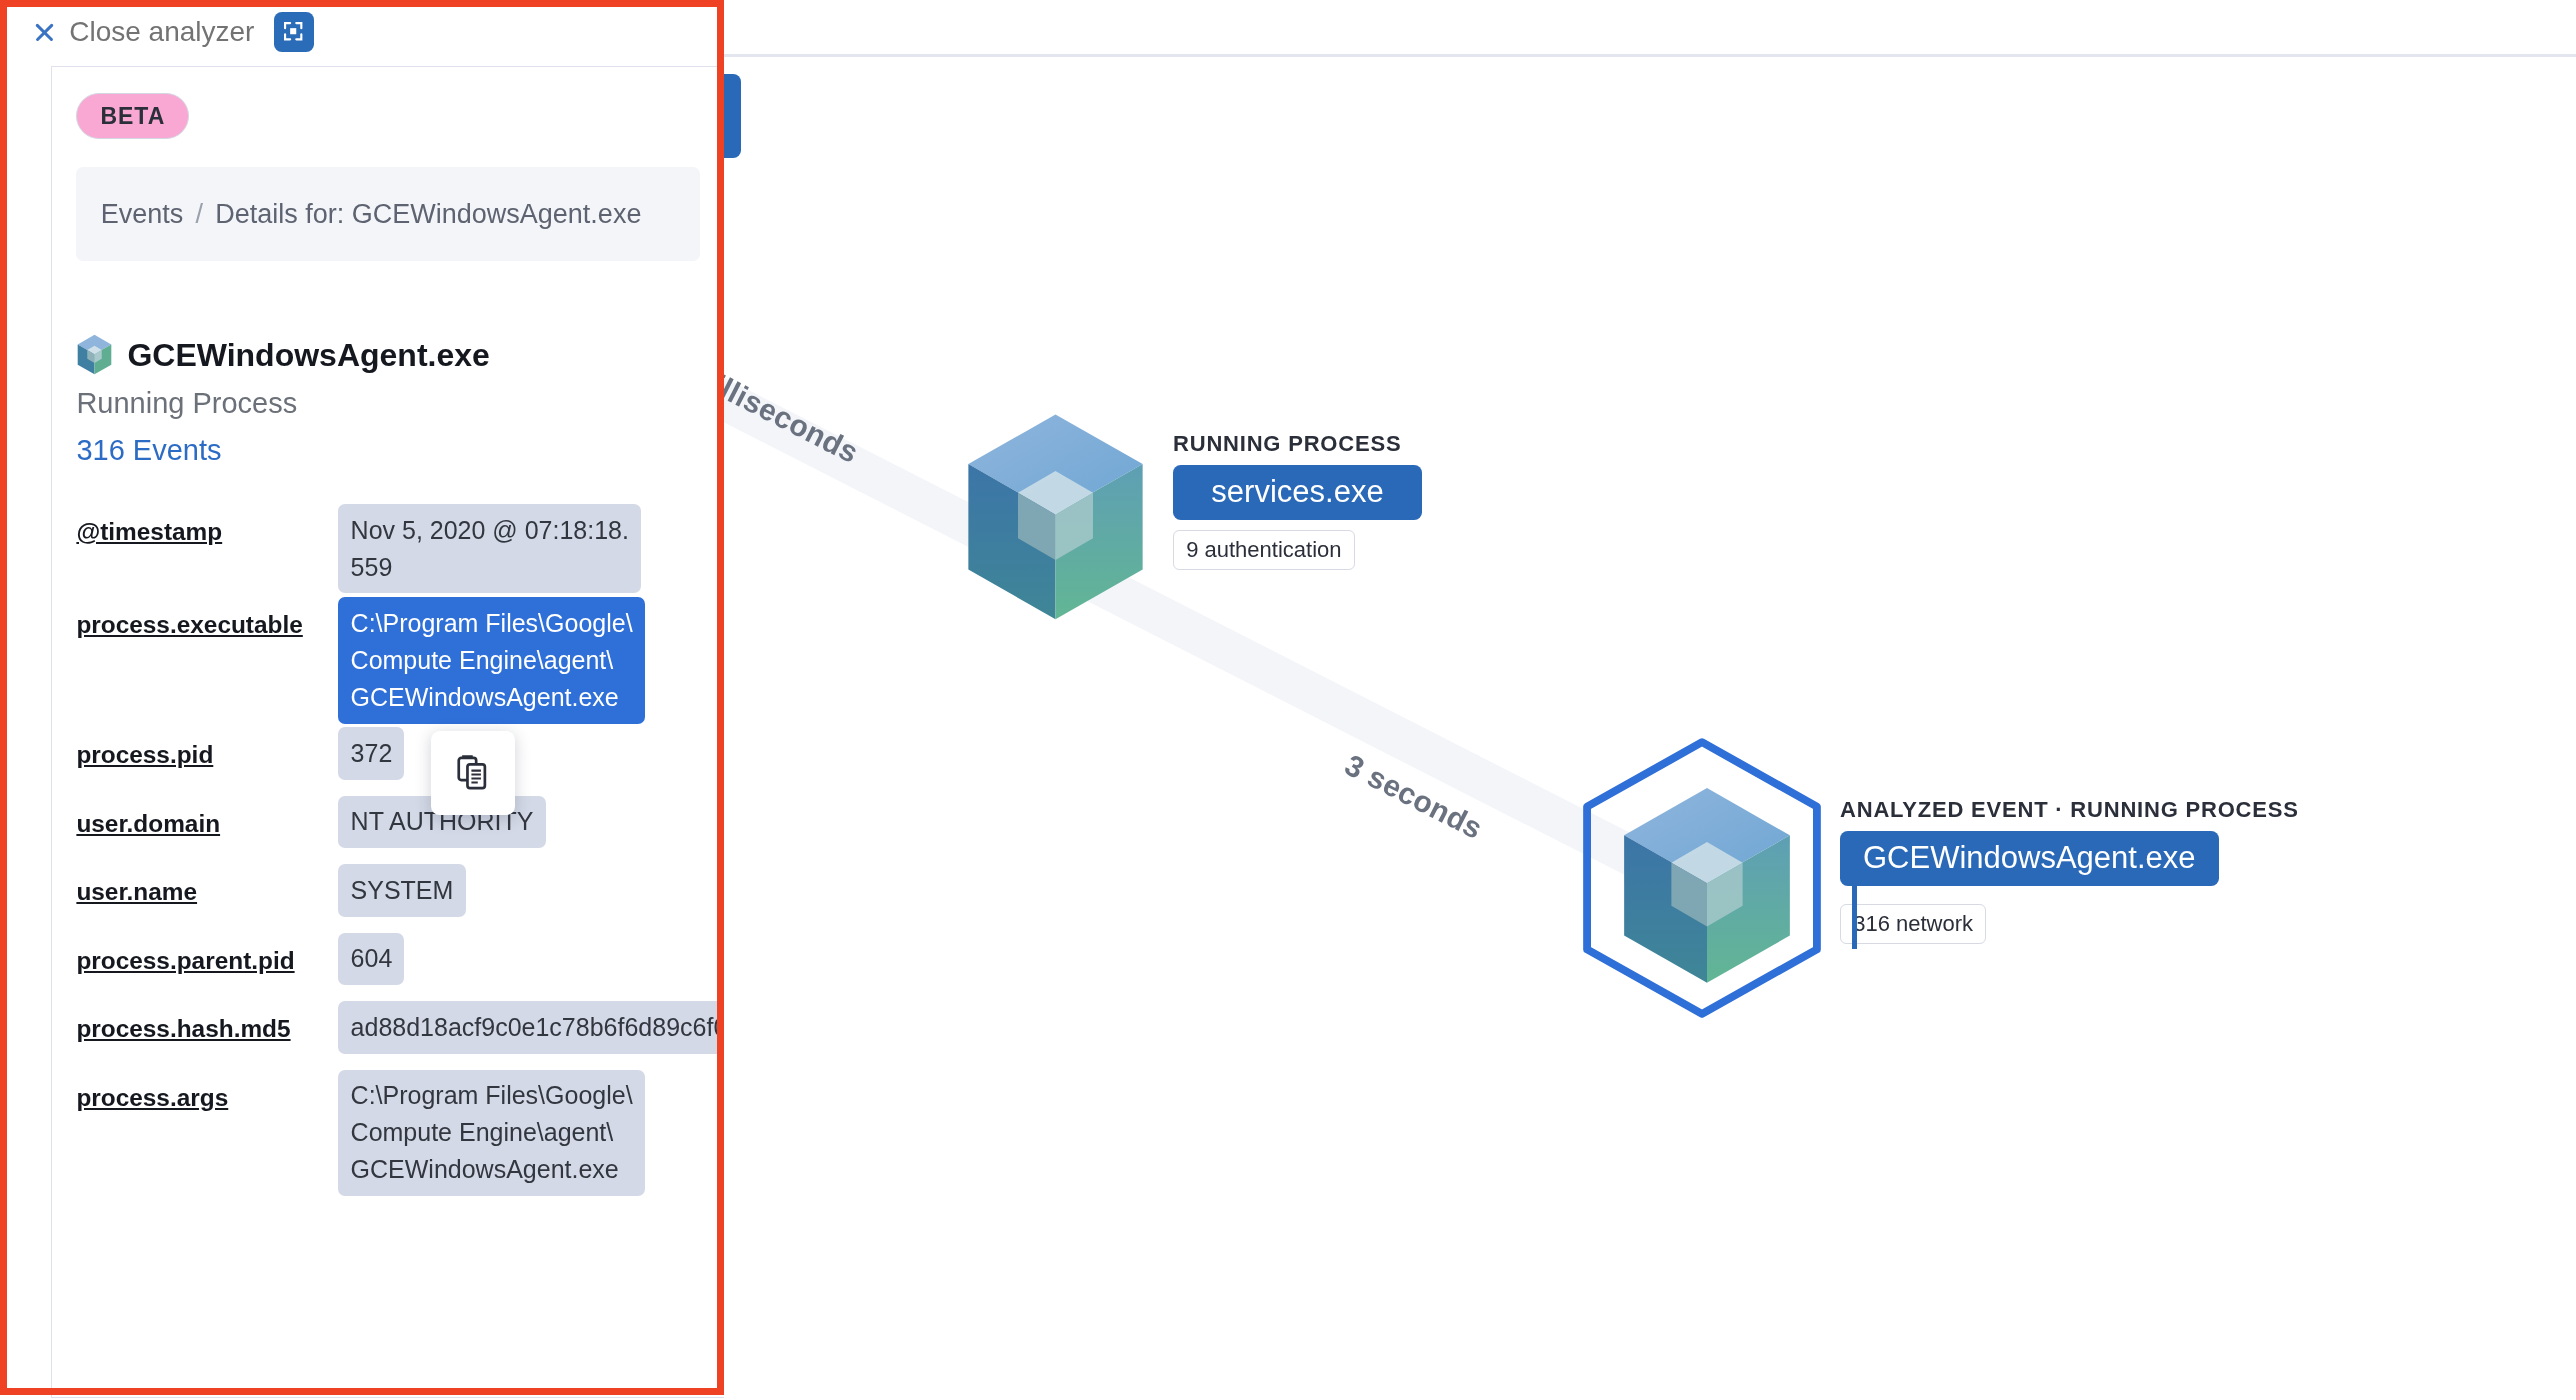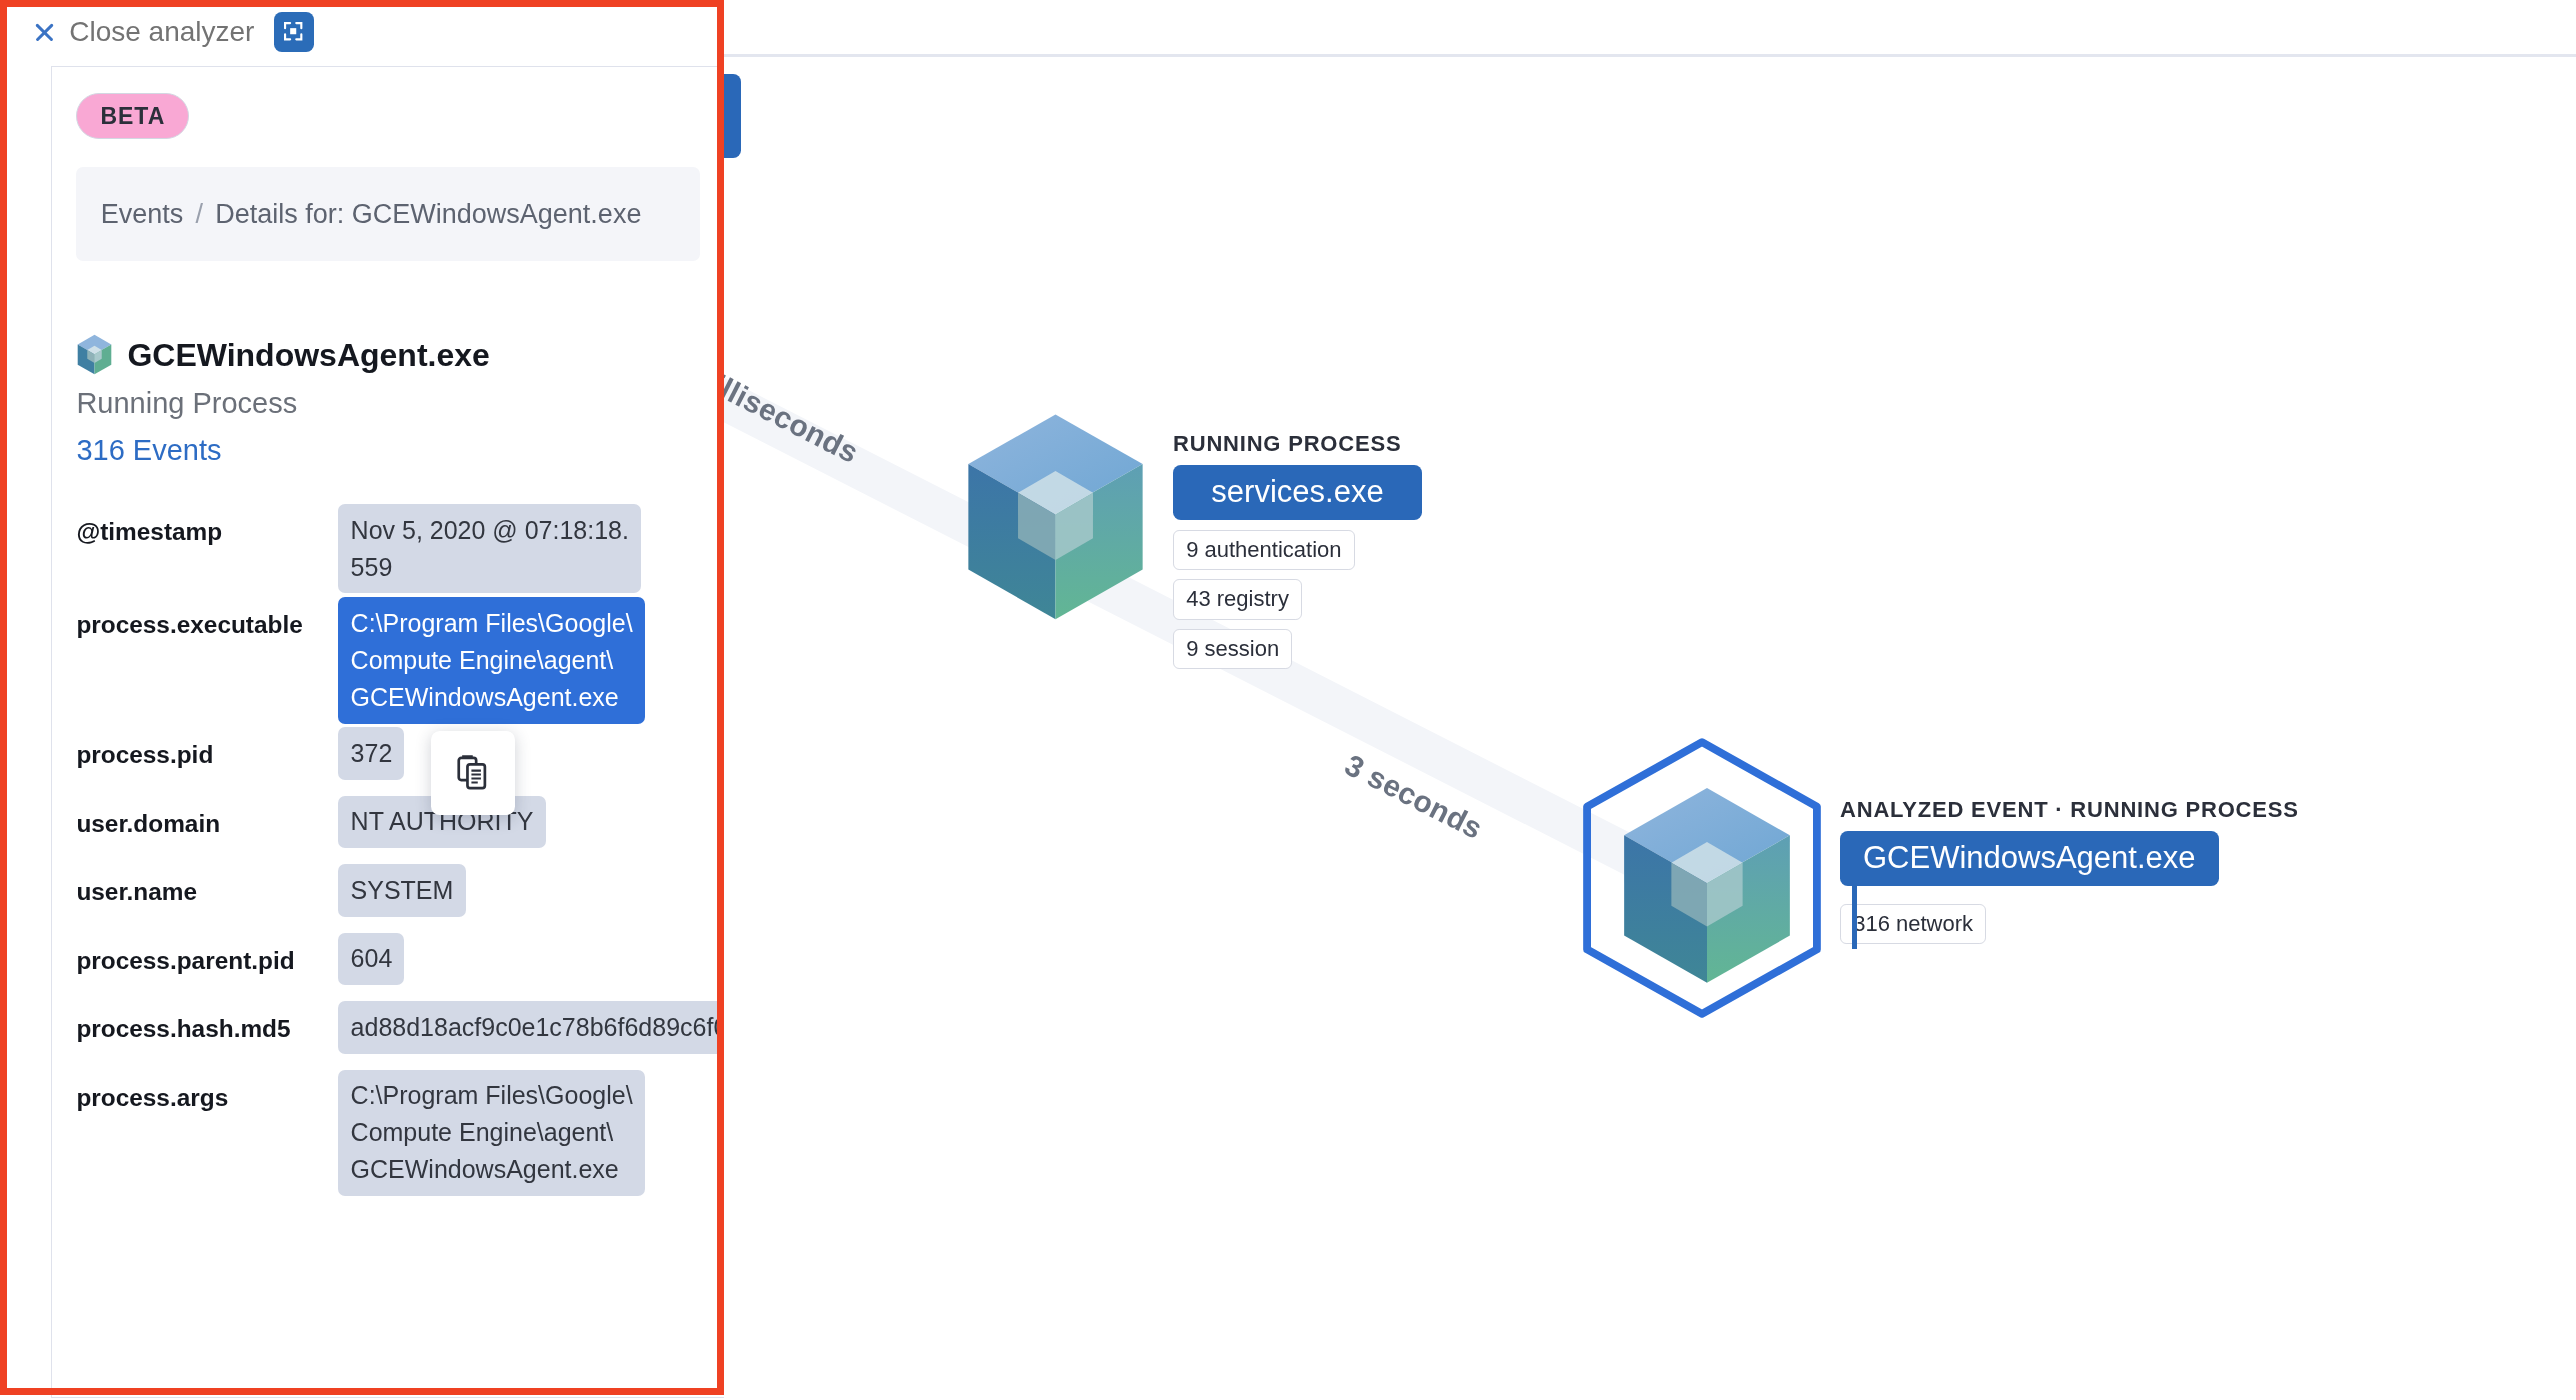"@timestamp" .field-key { text-decoration: none -> underline }
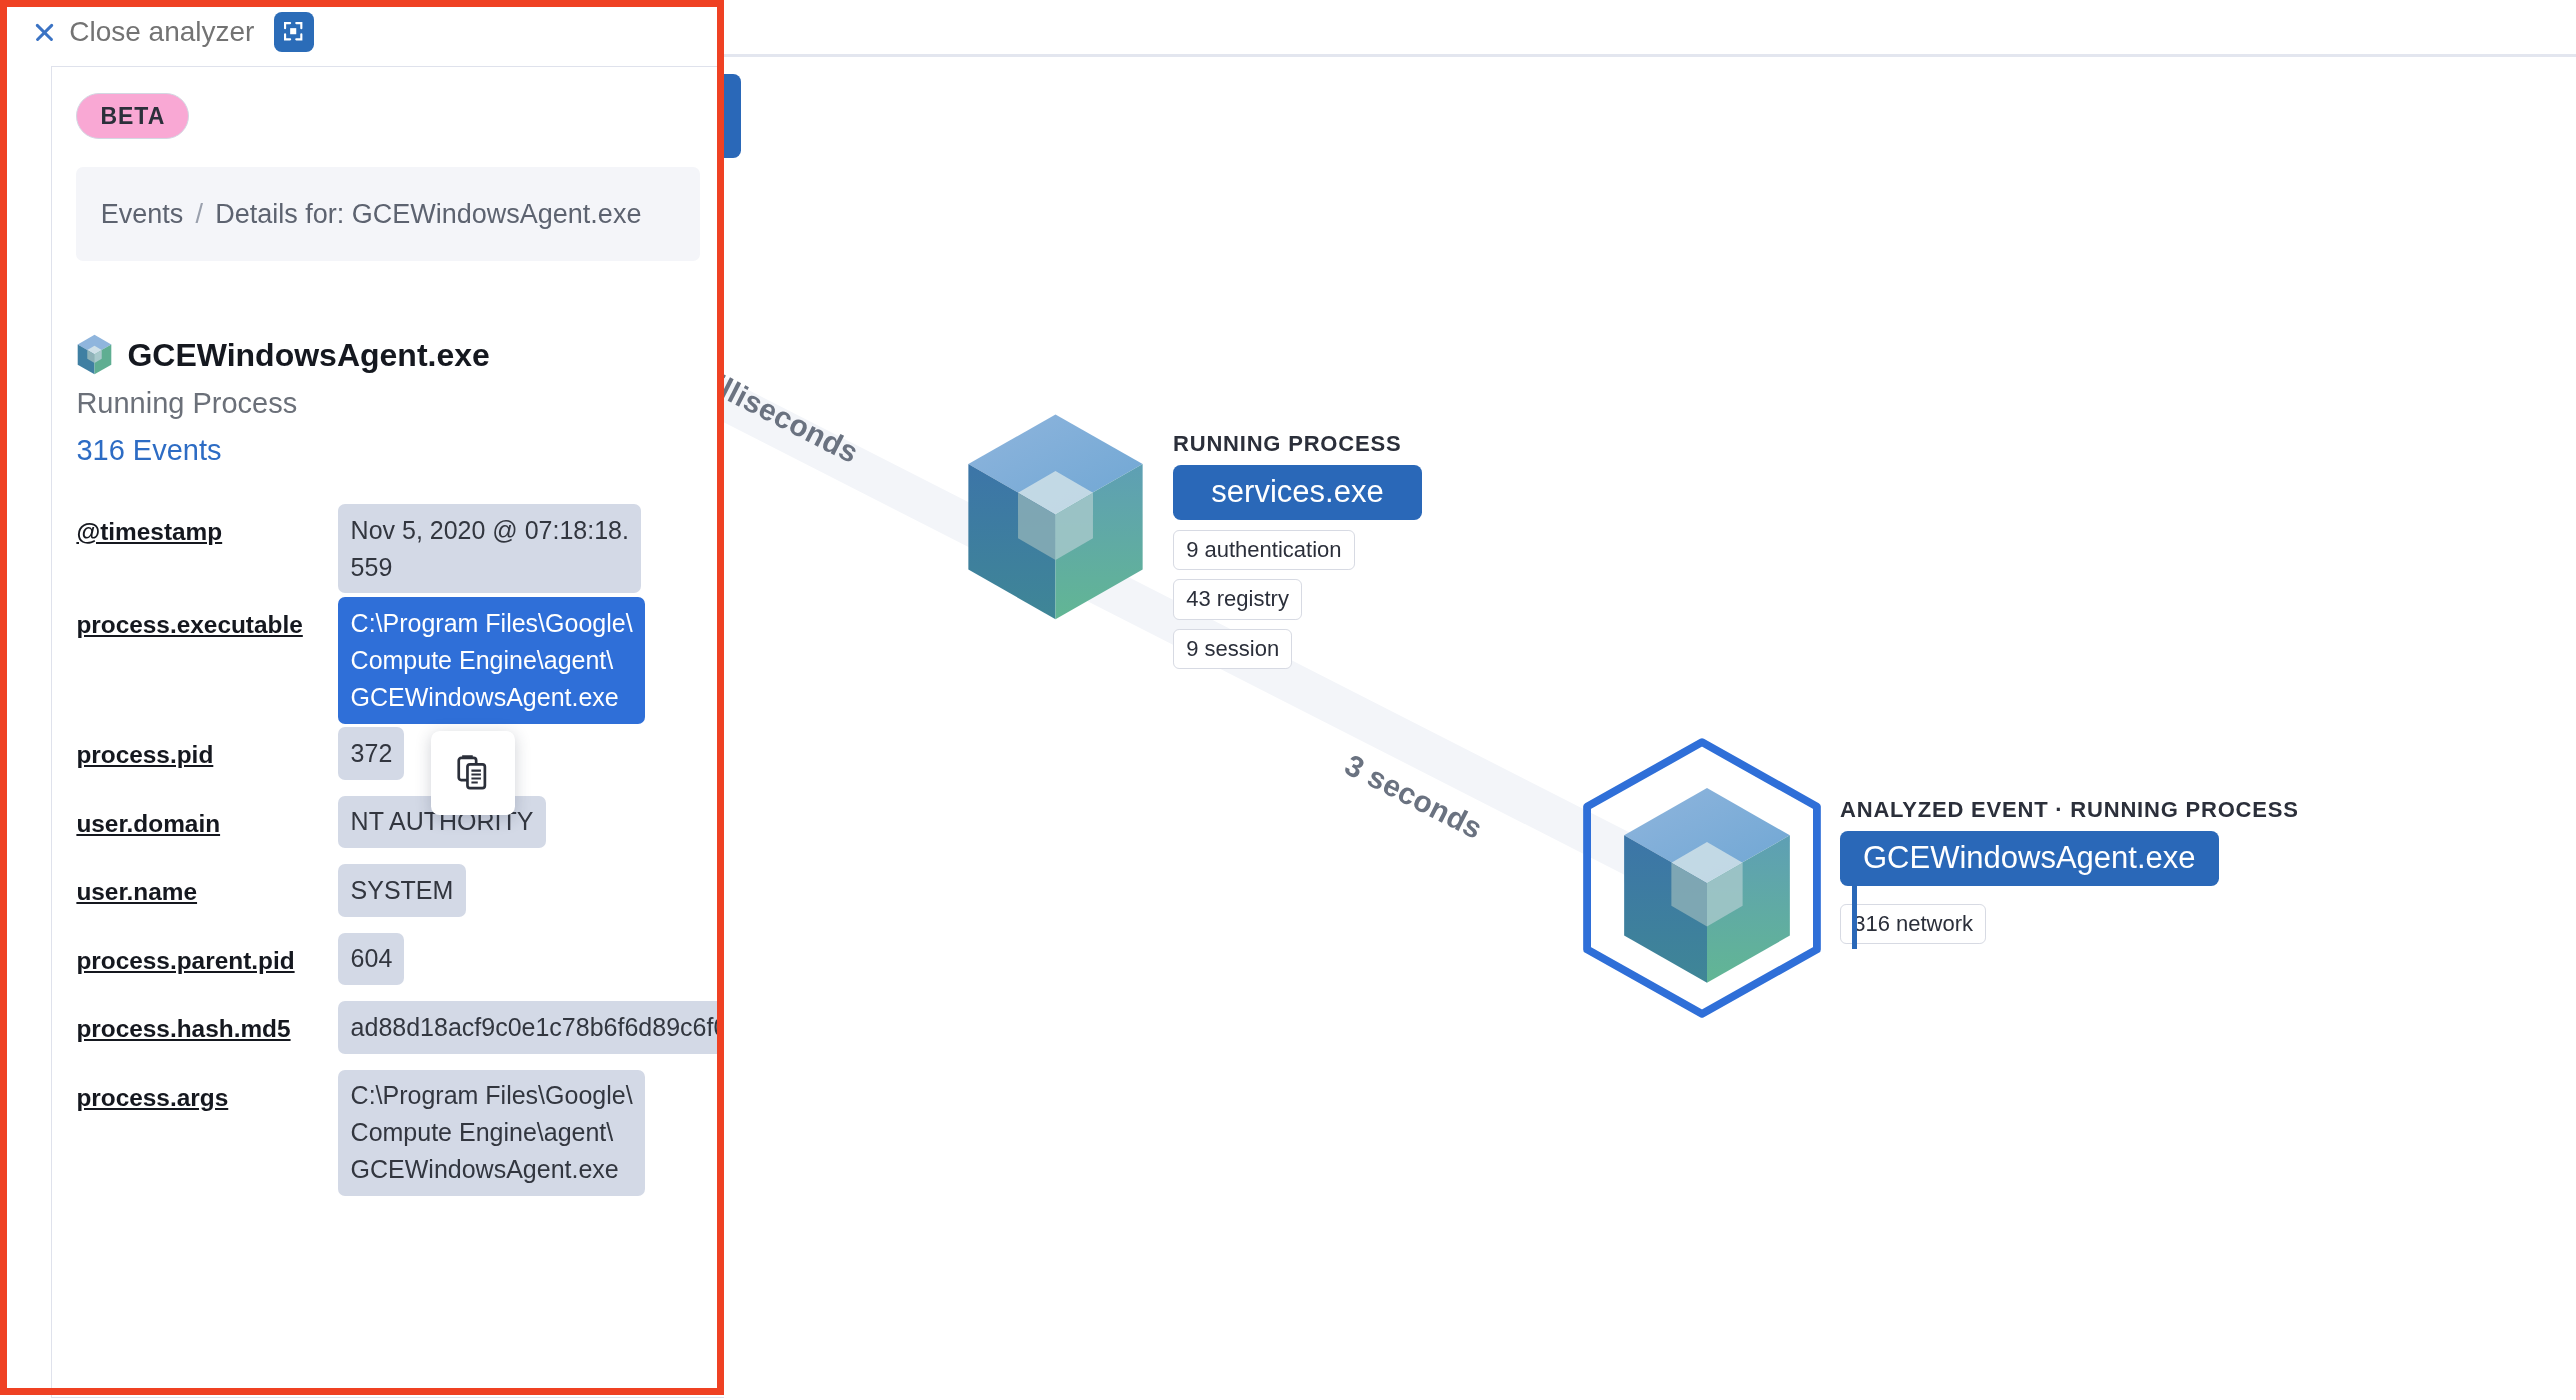"43 registry" div.badge-row { html: <div> <div>43 registry</div> <div>9 session</div> </div> -> none }
